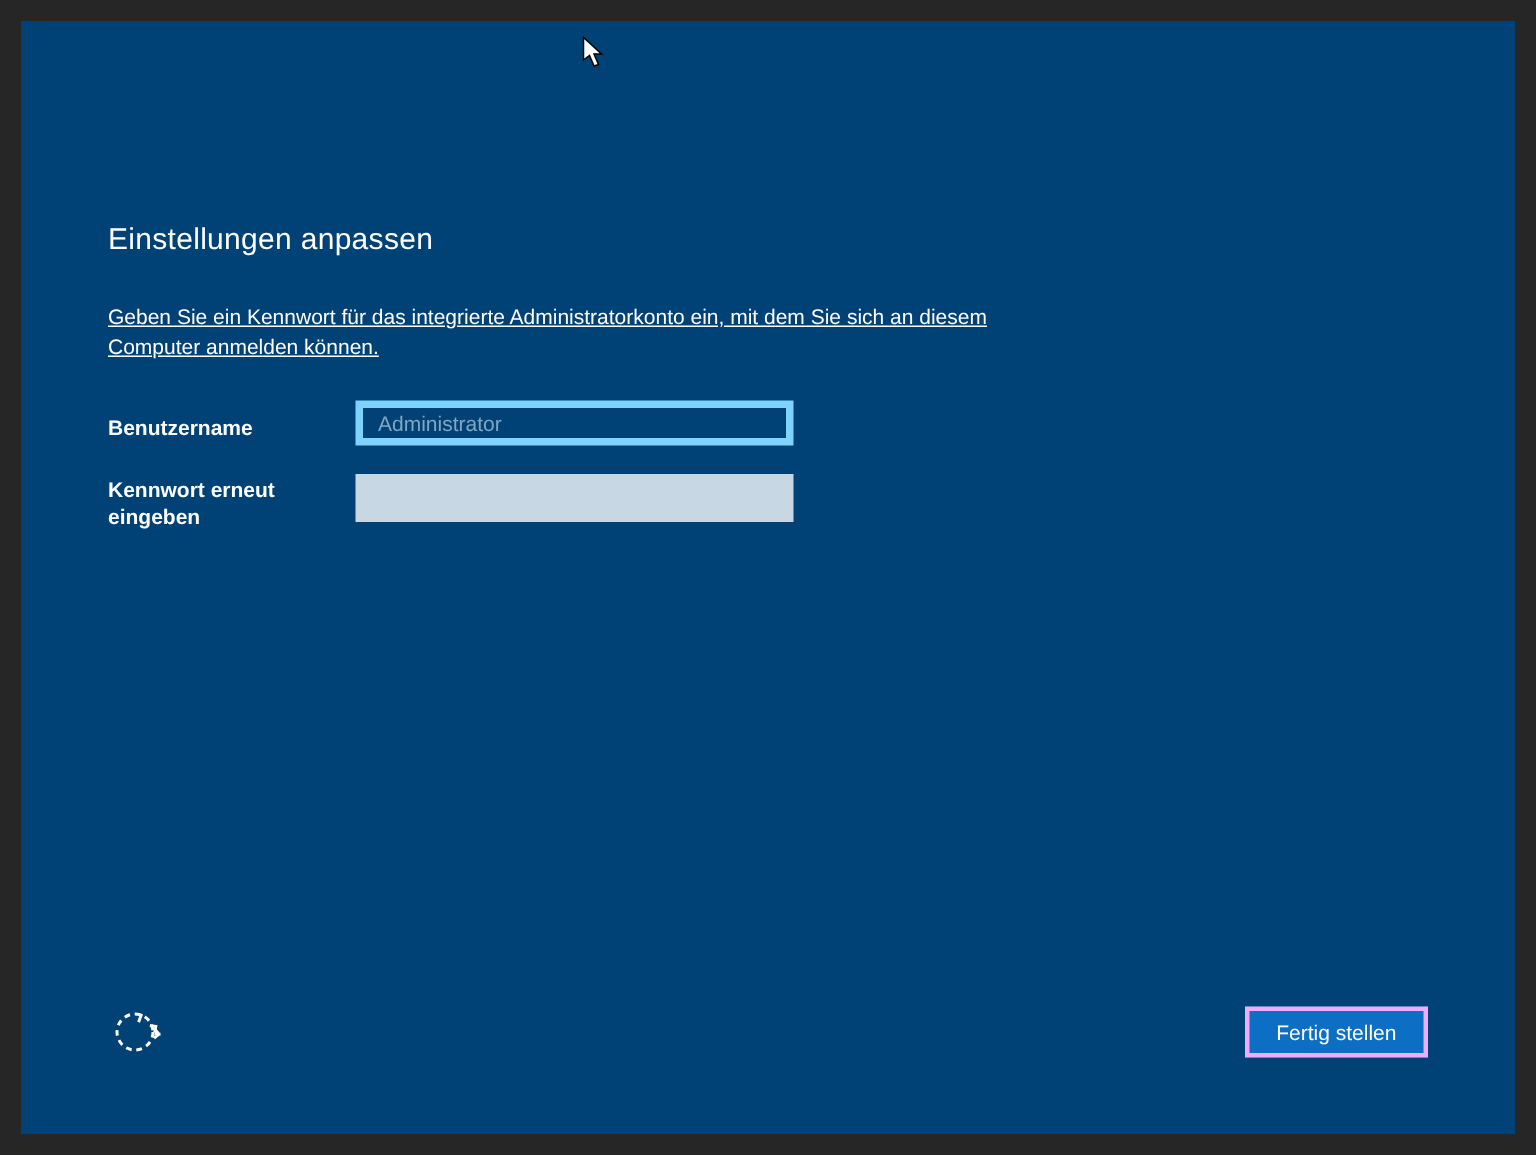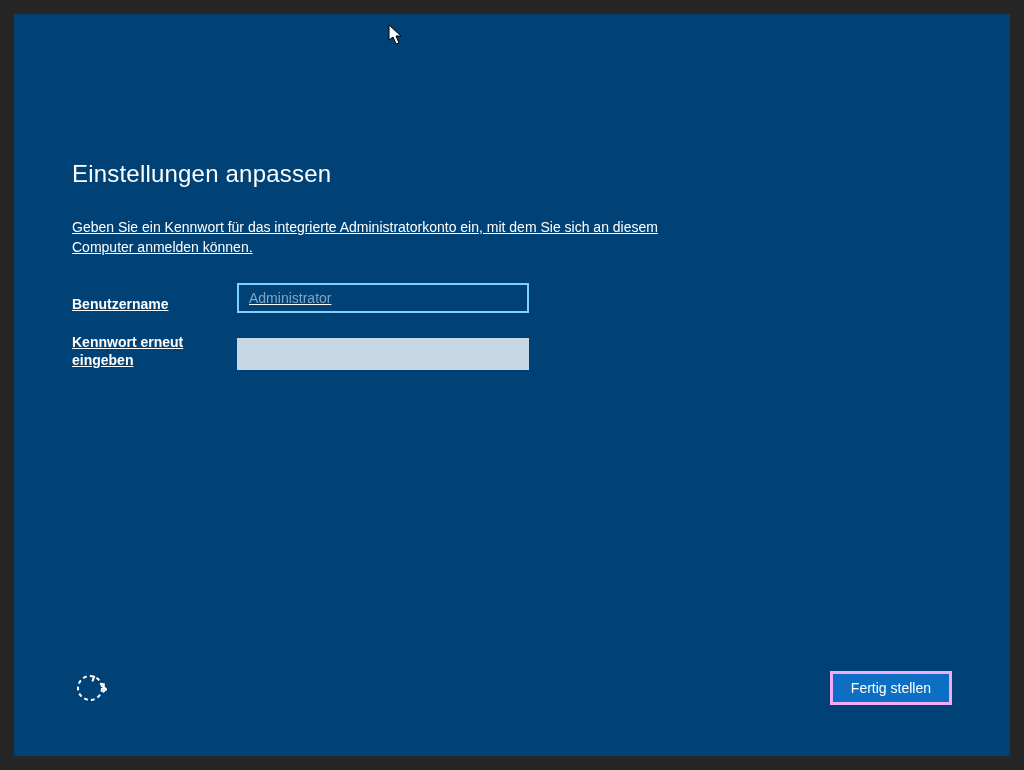"Einstellungen anpassen" .title { font-size: 24px -> 20px; margin: 11px 0 30px 0 -> 0 0 30px 0 }
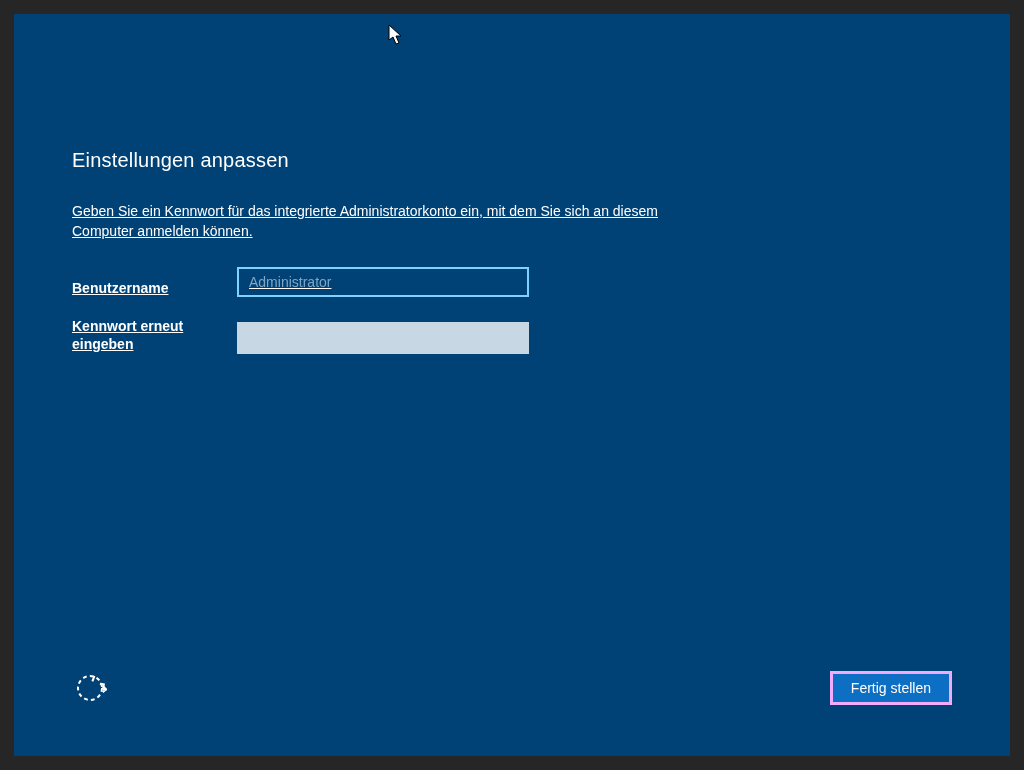"Benutzername" .form-row { align-items: flex-end -> center; text-decoration: underline -> none }
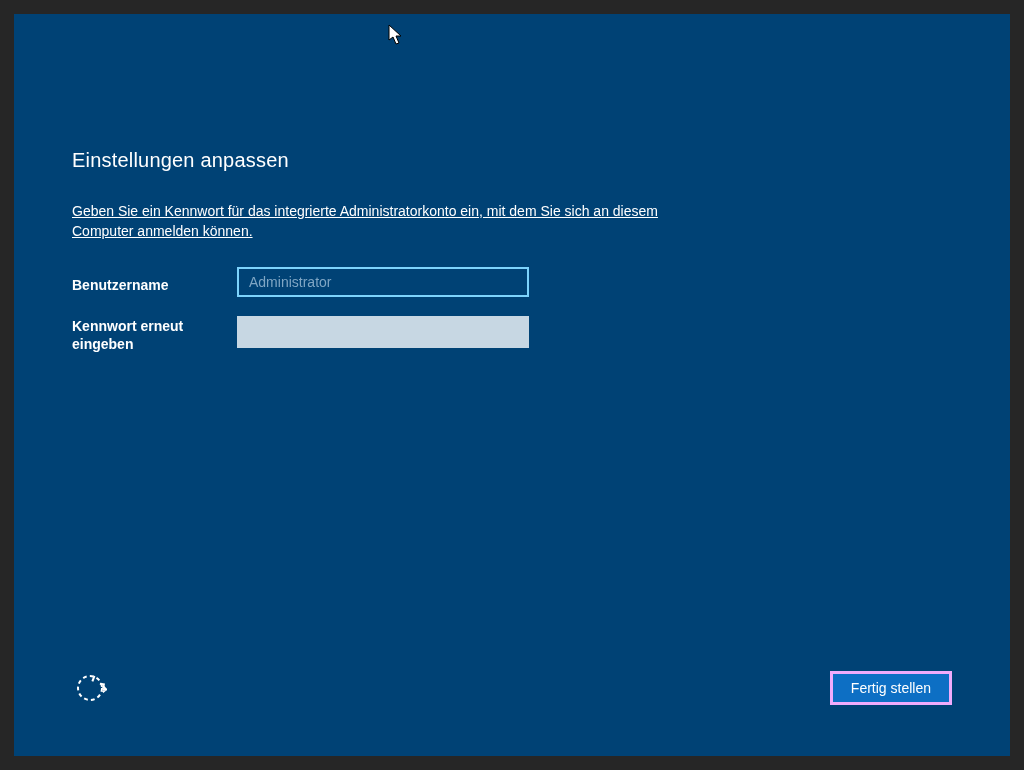"Administrator" .ro-input { border: 2px solid #7dd3fc -> 5px solid #7dd3fc }
